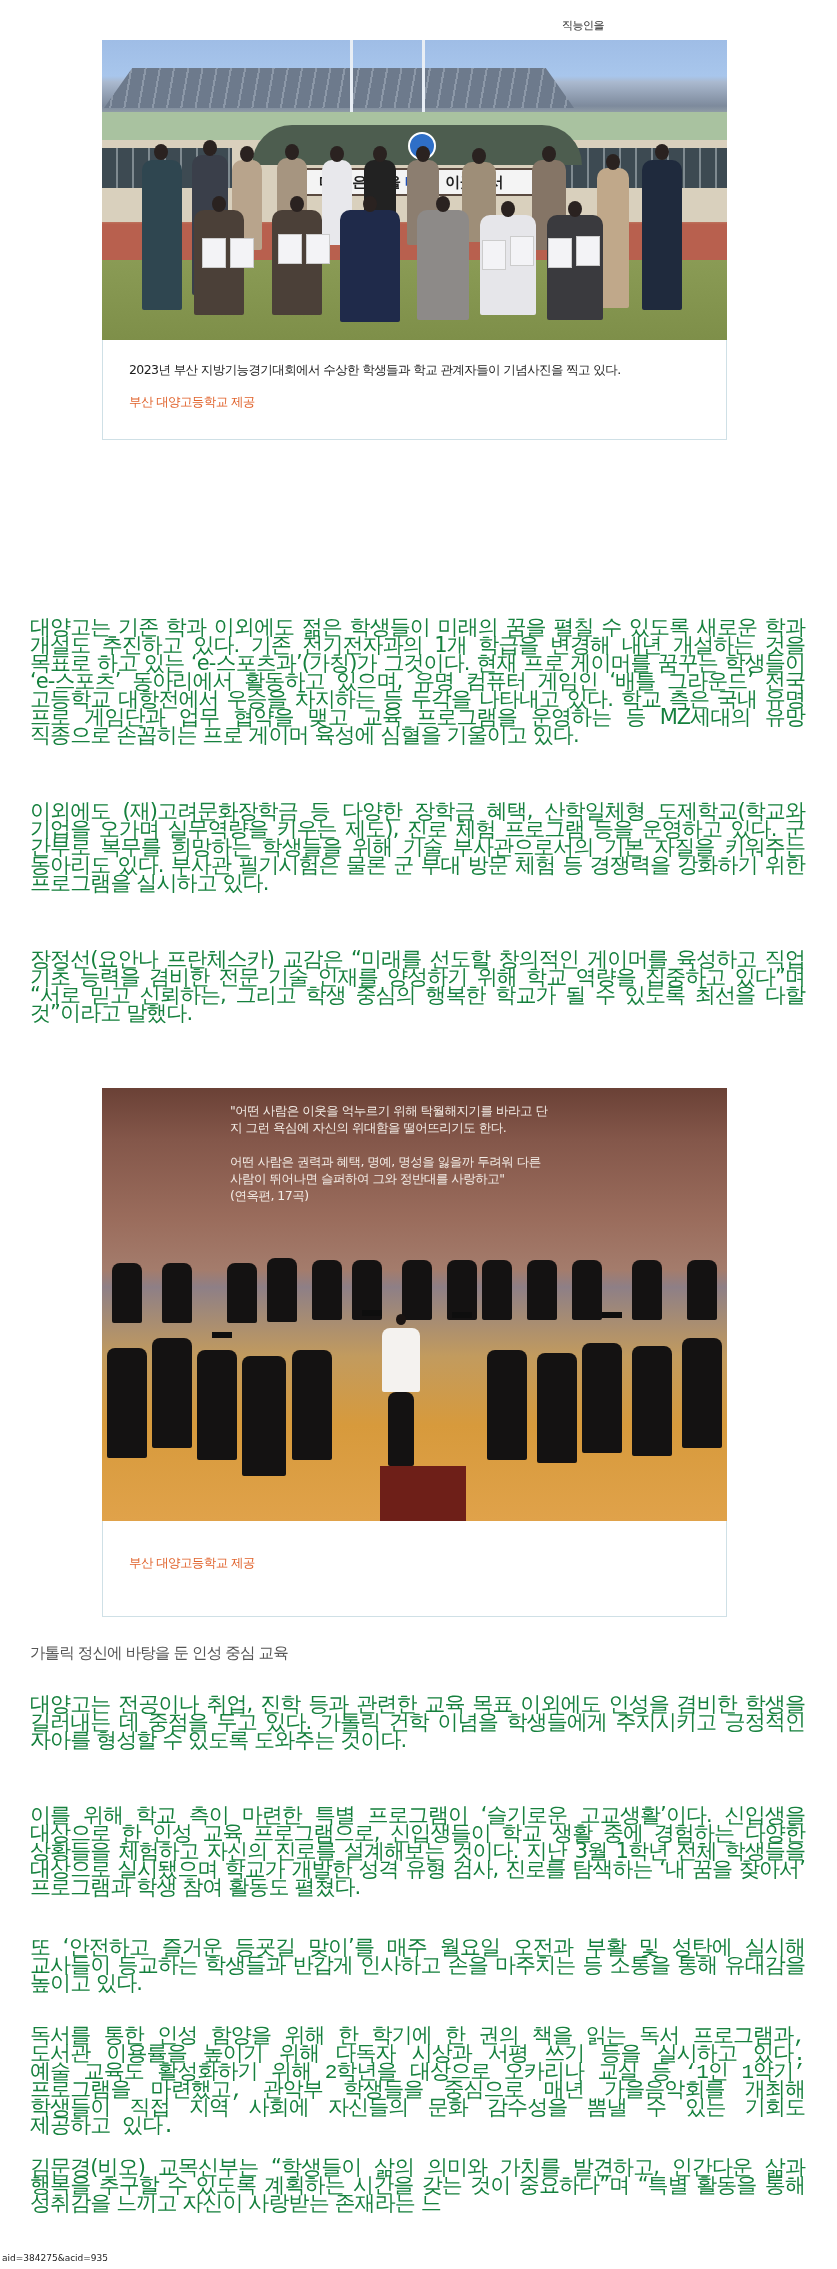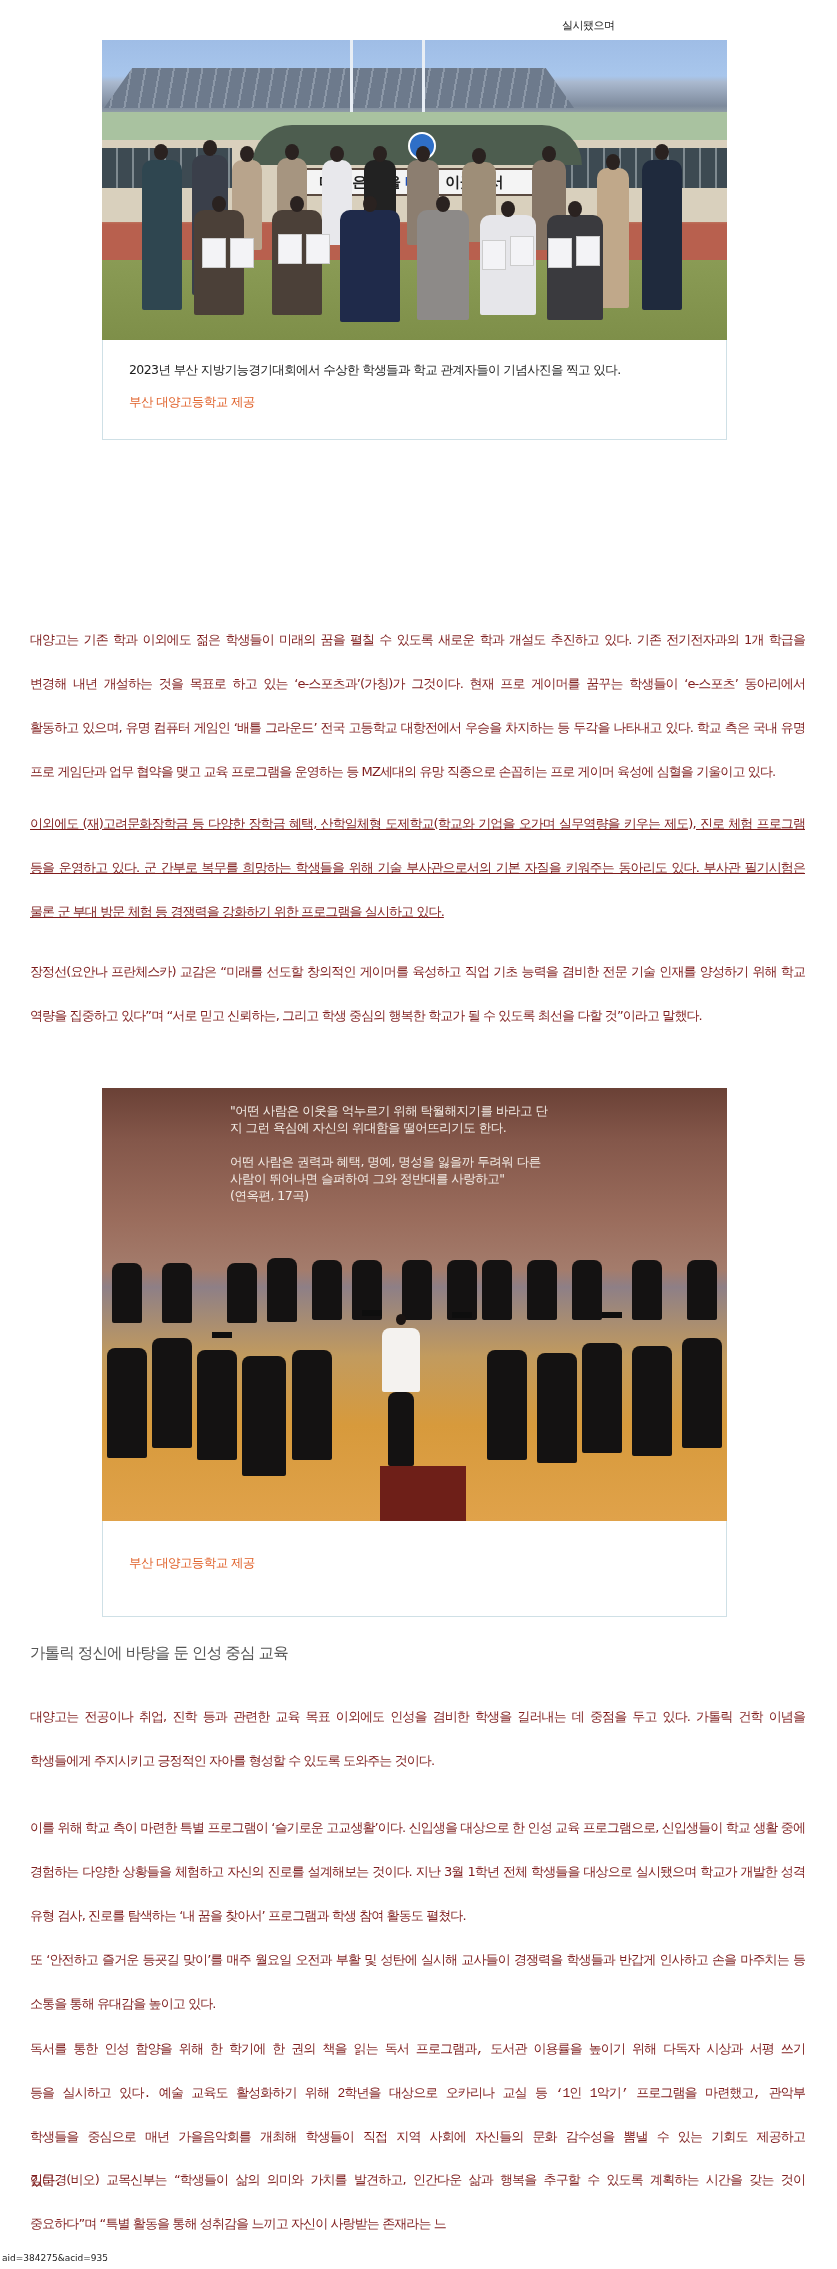"실시됐으며" div.source-label { text: 실시됐으며 -> 직능인을 }
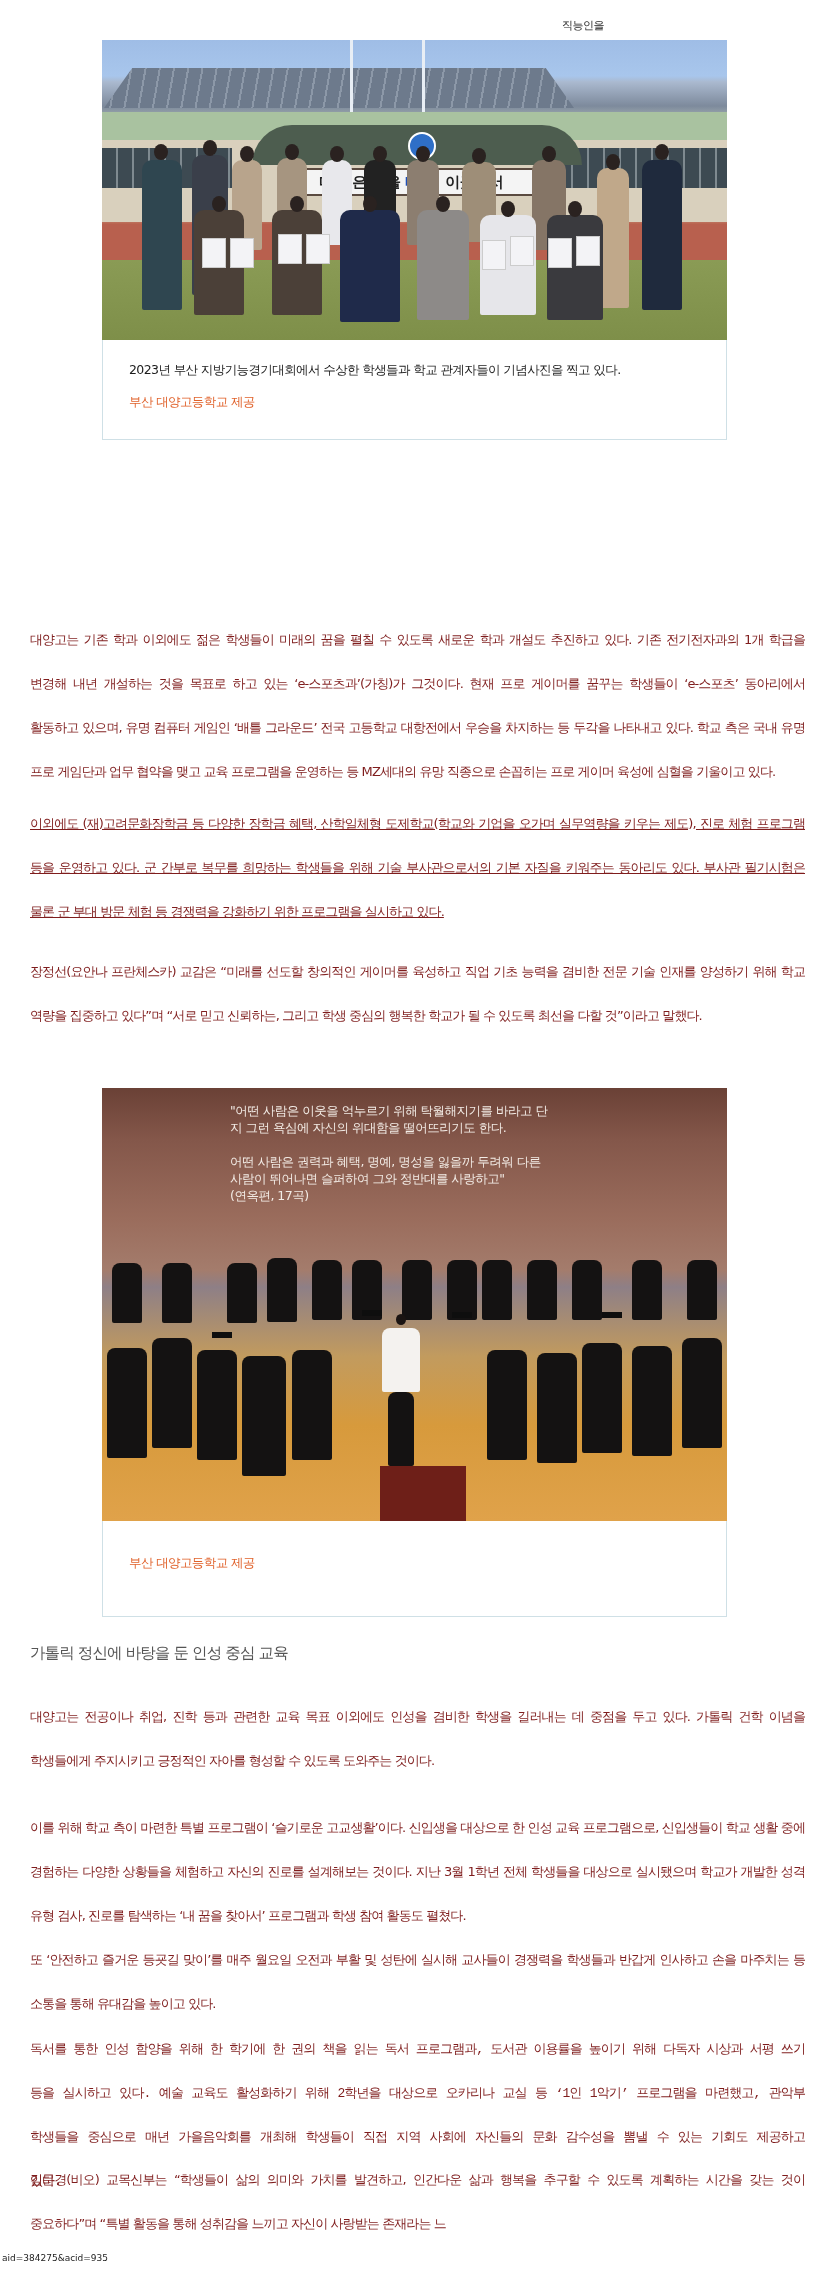"대양고는 기존 학과 이외에도 젊은" .para { color: #7f1d1d -> #15803d; font-size: 13px -> 21px; line-height: 44px -> 18px }
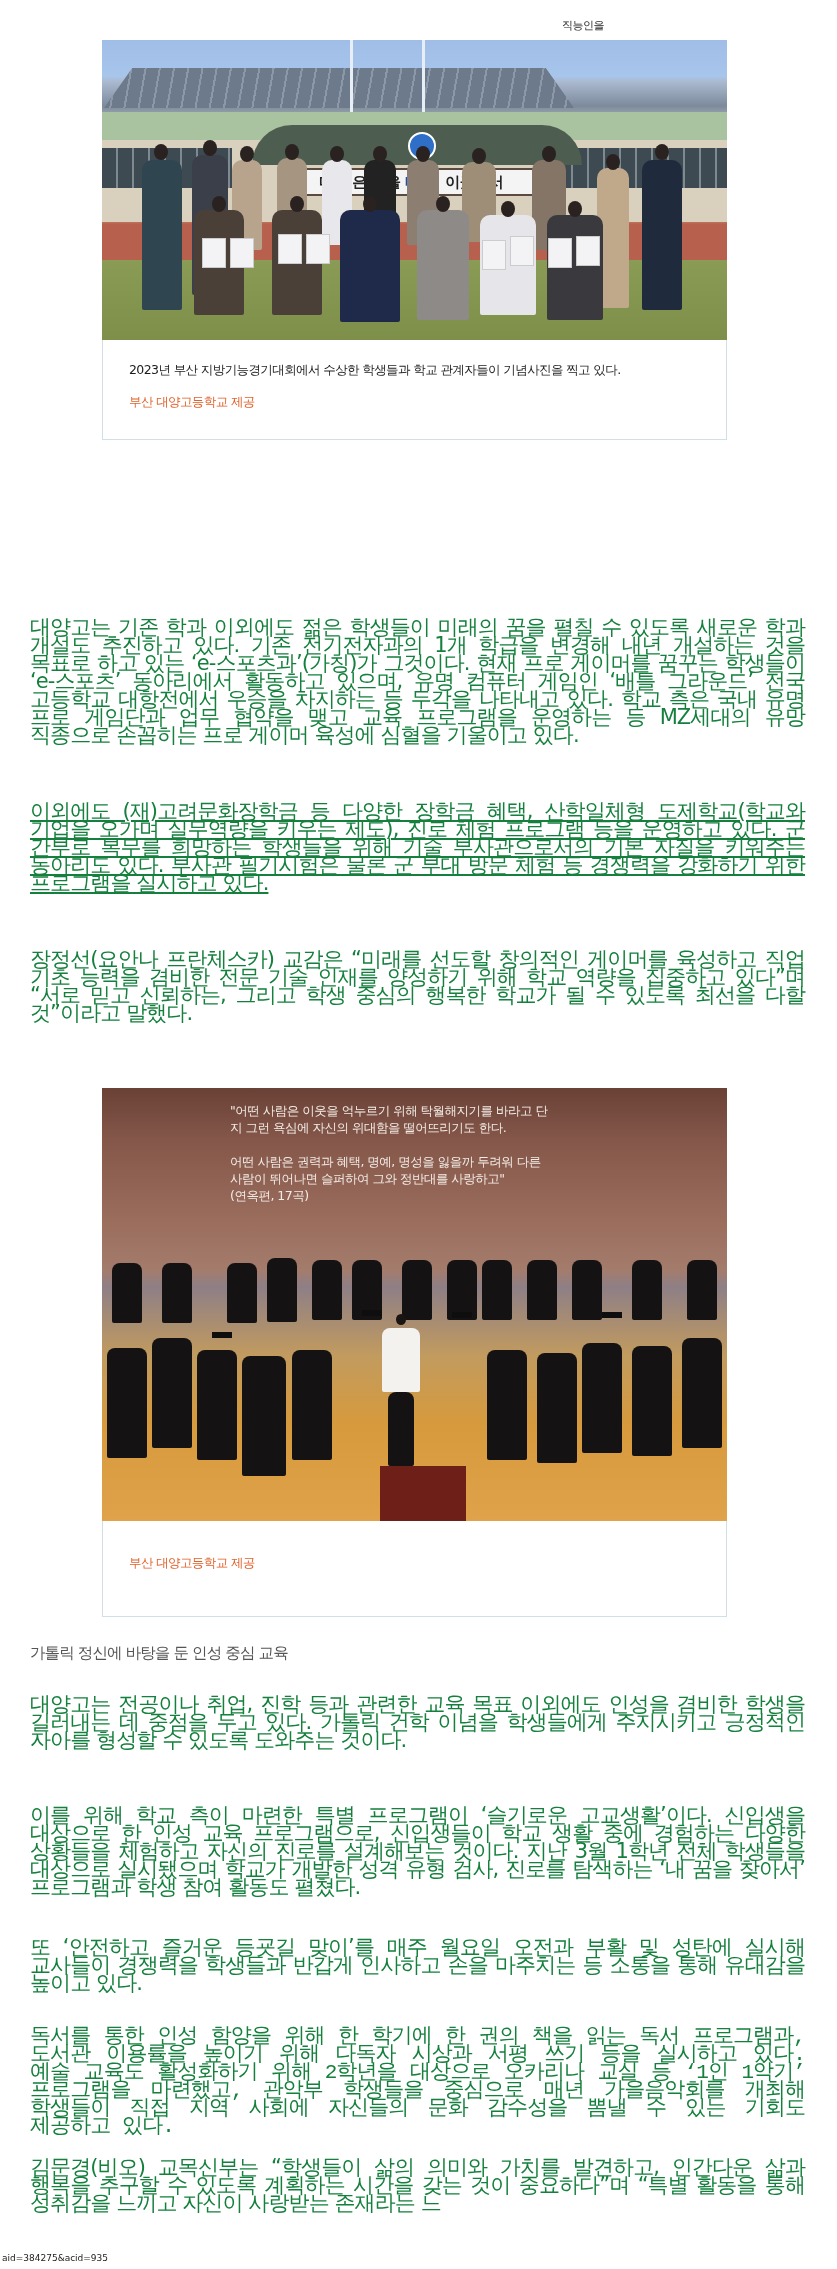"이외에도 (재)고려문화장학금 등 다양한 장학금" p.para { text-decoration: underline -> none }
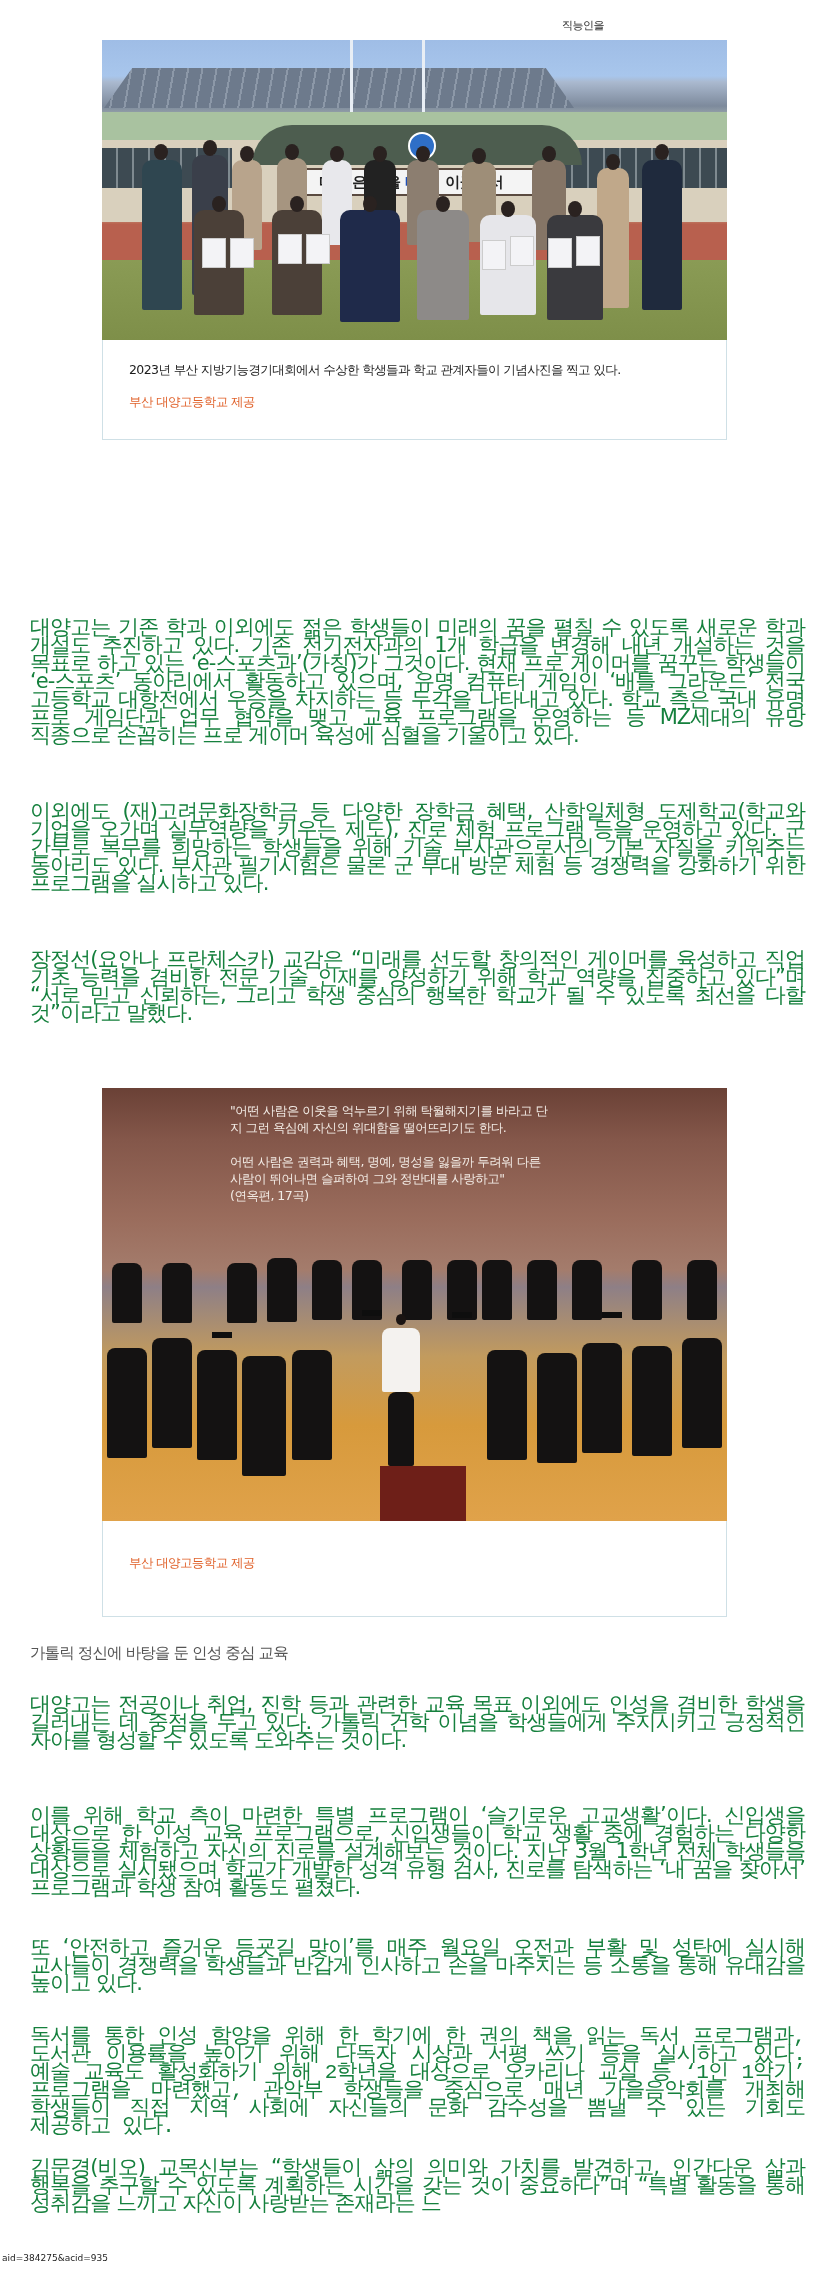"또 ‘안전하고 즐거운 등굣길 맞이’를" p.para { text: 경쟁력을 -> 등교하는 }
